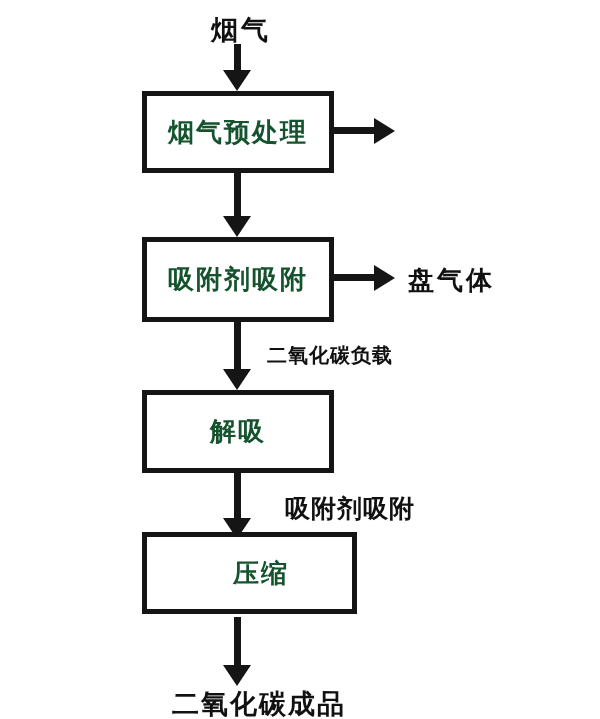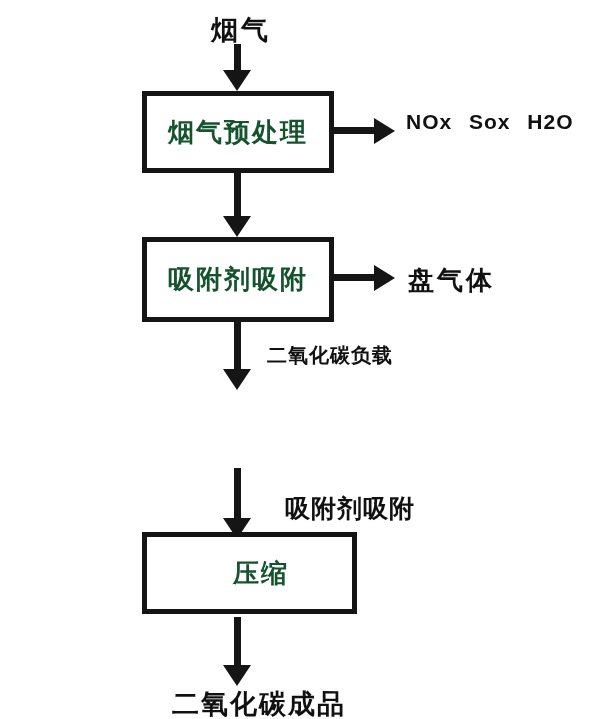"NOx Sox H2O" div.l2 { html: <div>NOx Sox H2O</div> -> none }
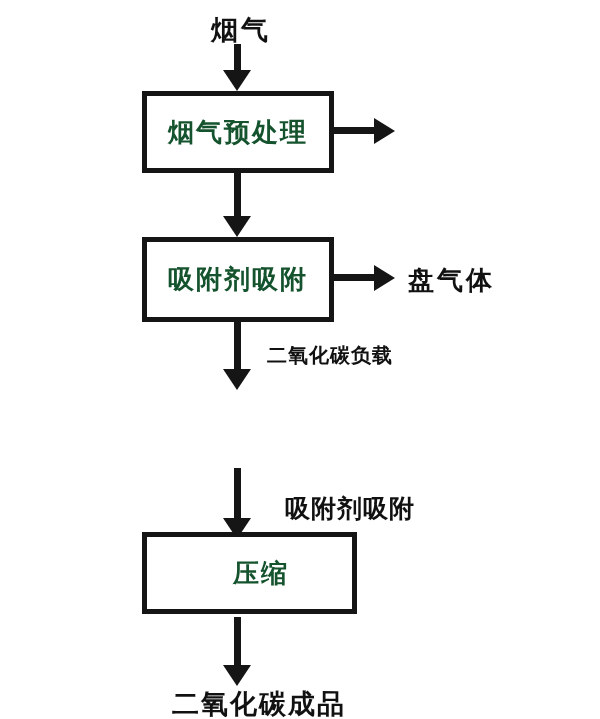"解吸" div.pbox { html: none -> <div> <span>解吸</span> </div> }
